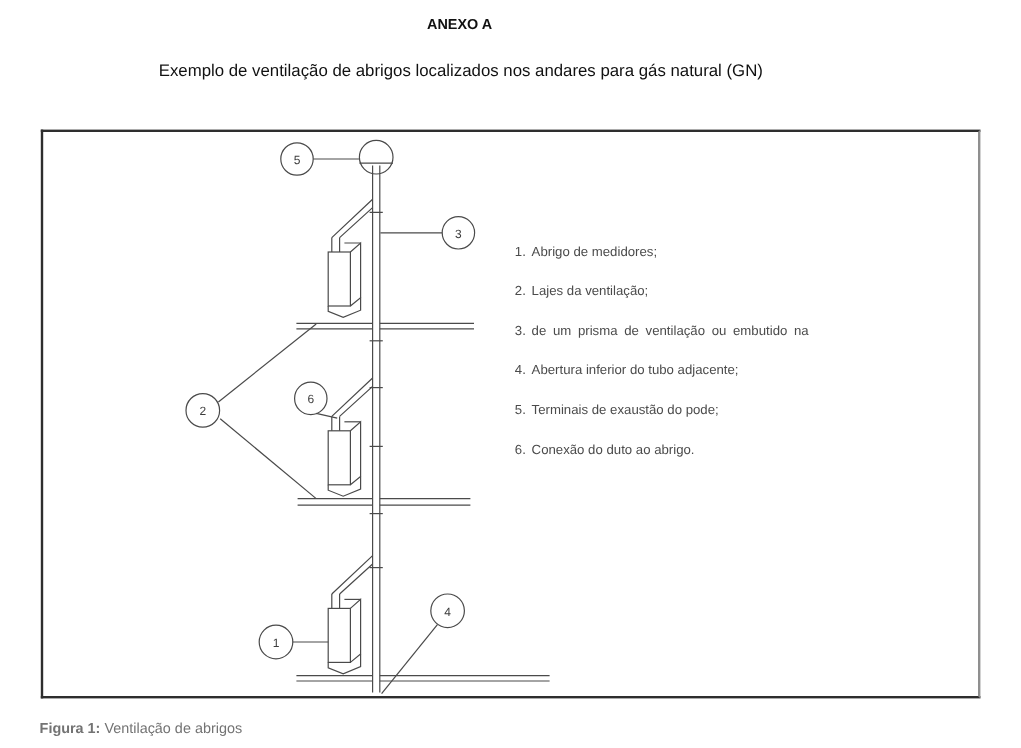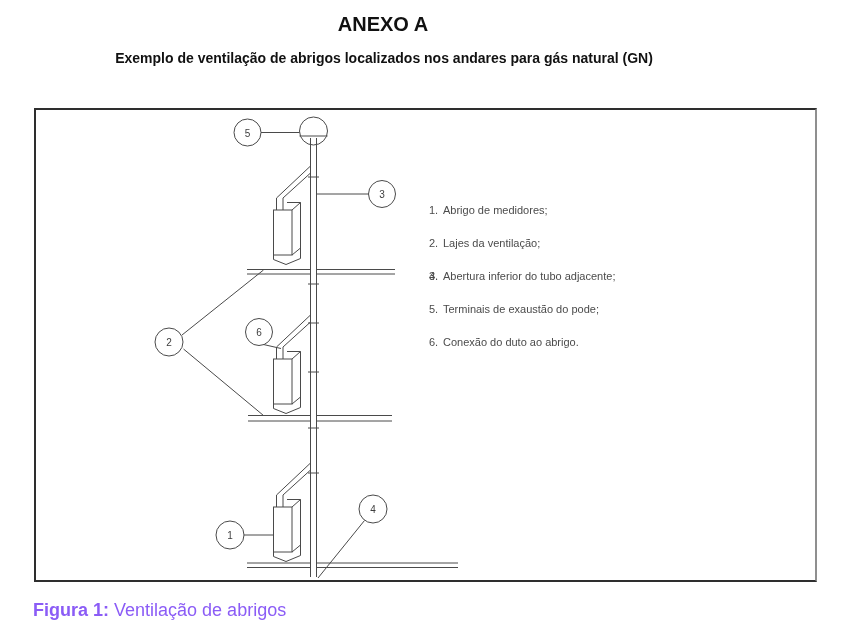"ANEXO A" .page-title { font-size: 20px -> 12px }
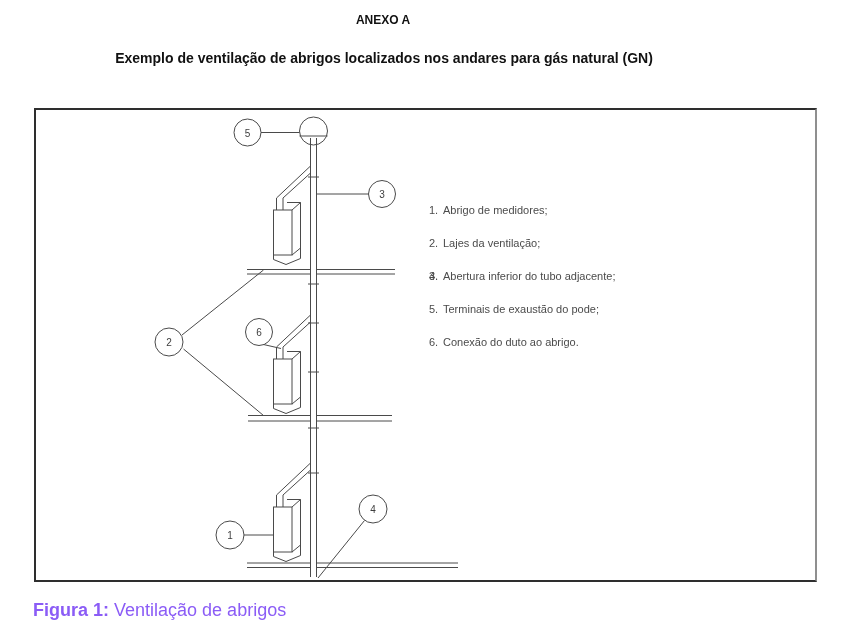"Exemplo de ventilação de abrigos" .page-subtitle { font-weight: bold -> normal }
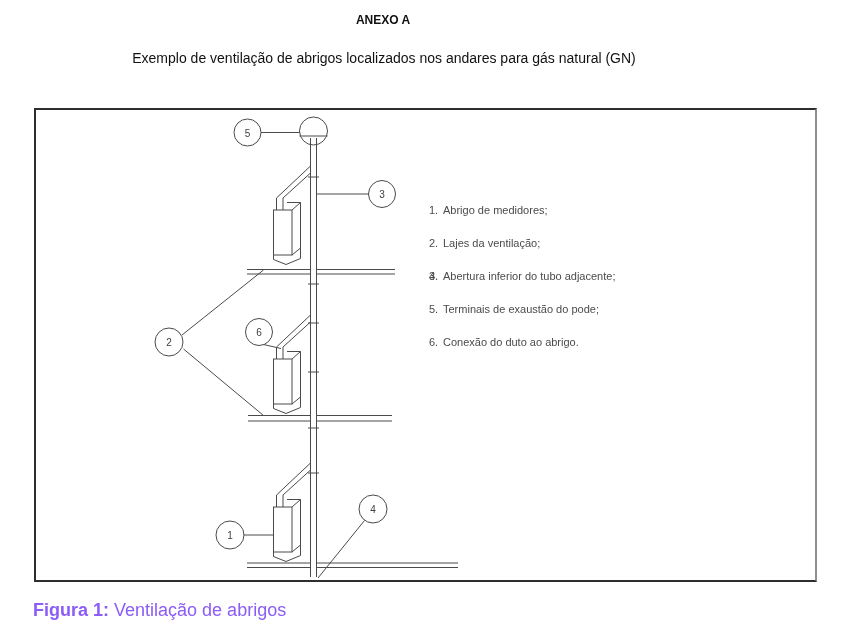"de um prisma de ventilação" div.legend-line { html: none -> <div>de um prisma de ventilação ou embutido na</div> }
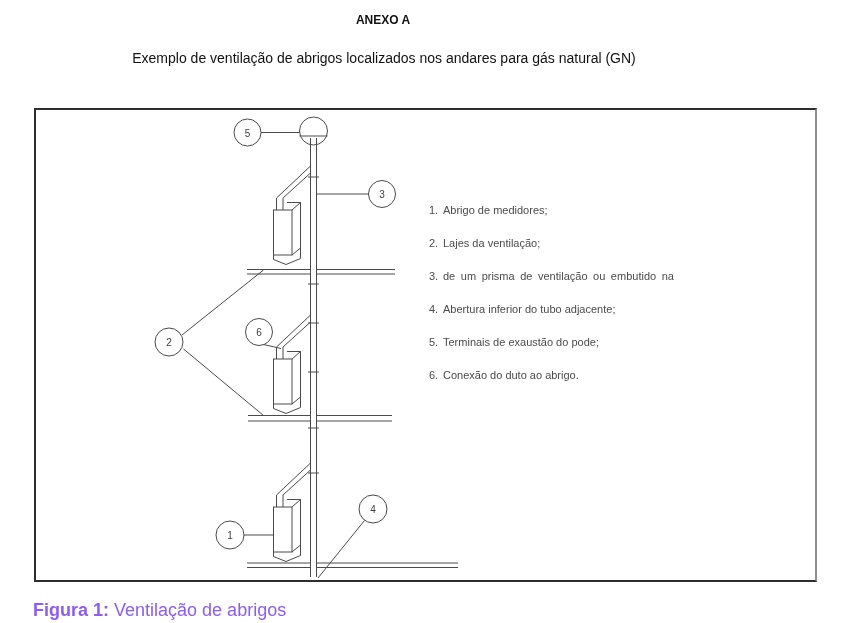"Figura 1: Ventilação de abrigos" .caption { color: #8b5cf6 -> #737373; font-size: 18px -> 12px }
